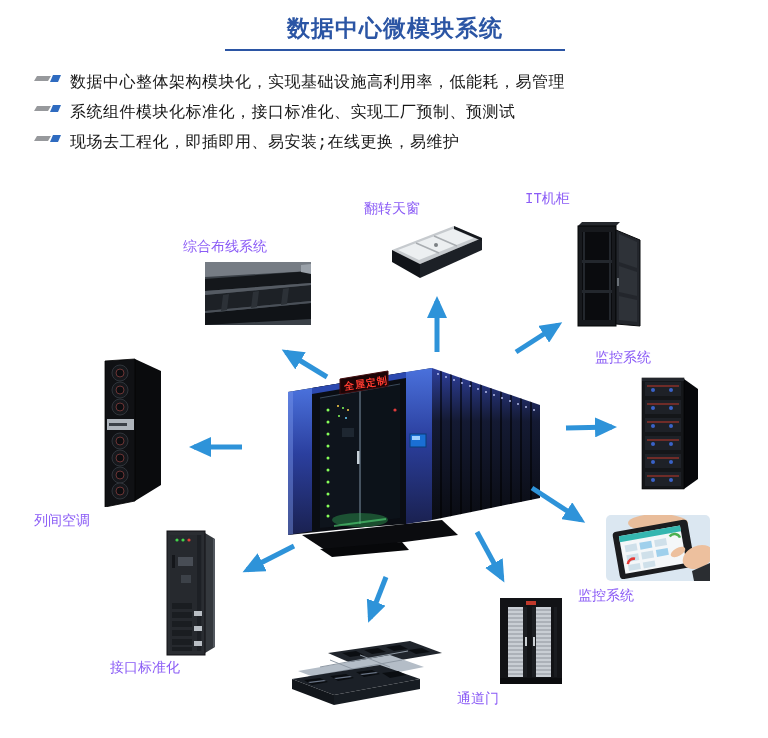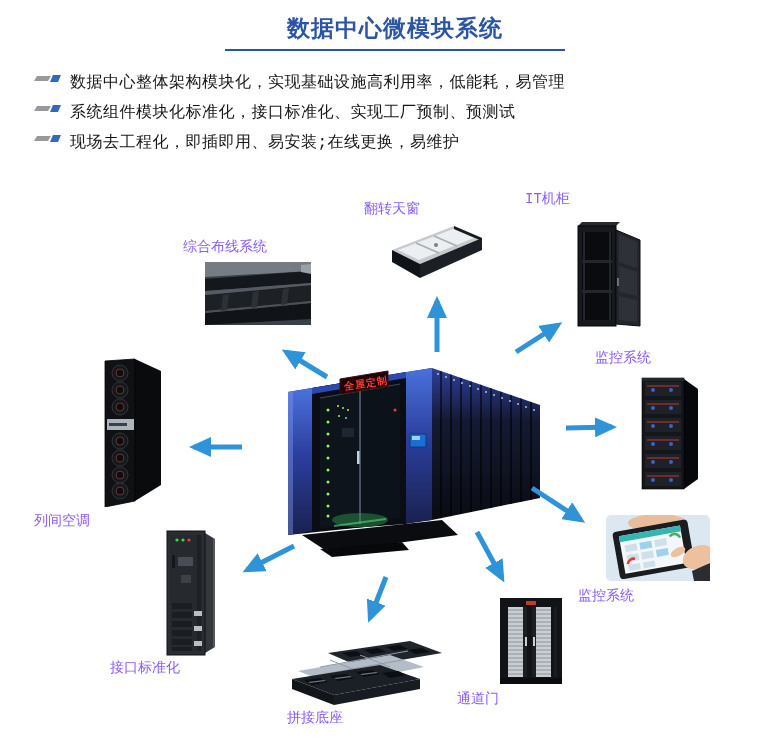"拼接底座" div.label { html: <div>拼接底座</div> -> none }
